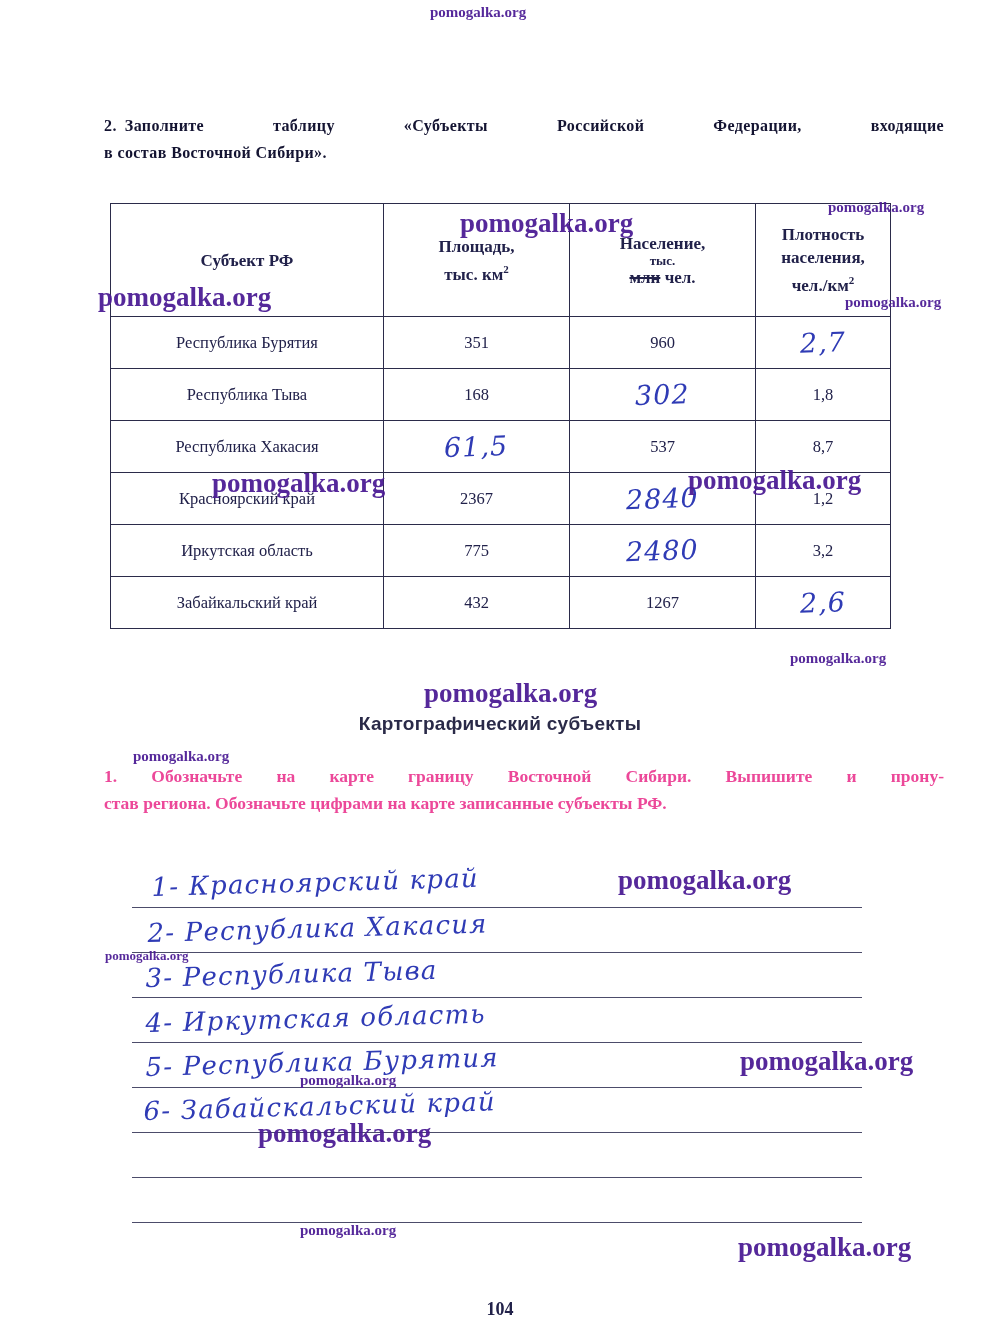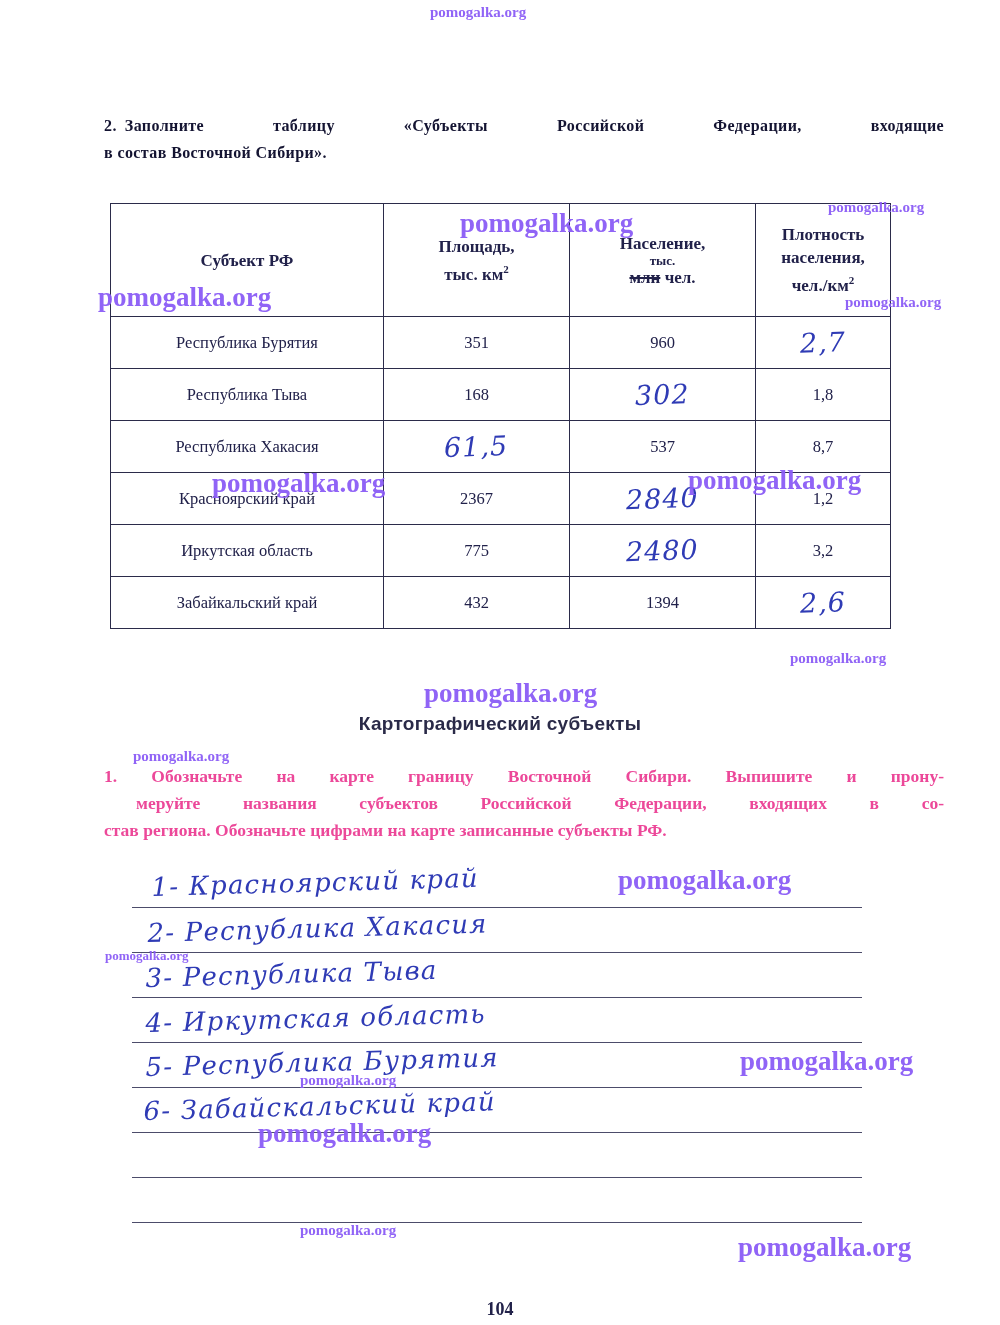"pomogalka.org" .wm { color: #8b5cf6 -> #4c1d95 }
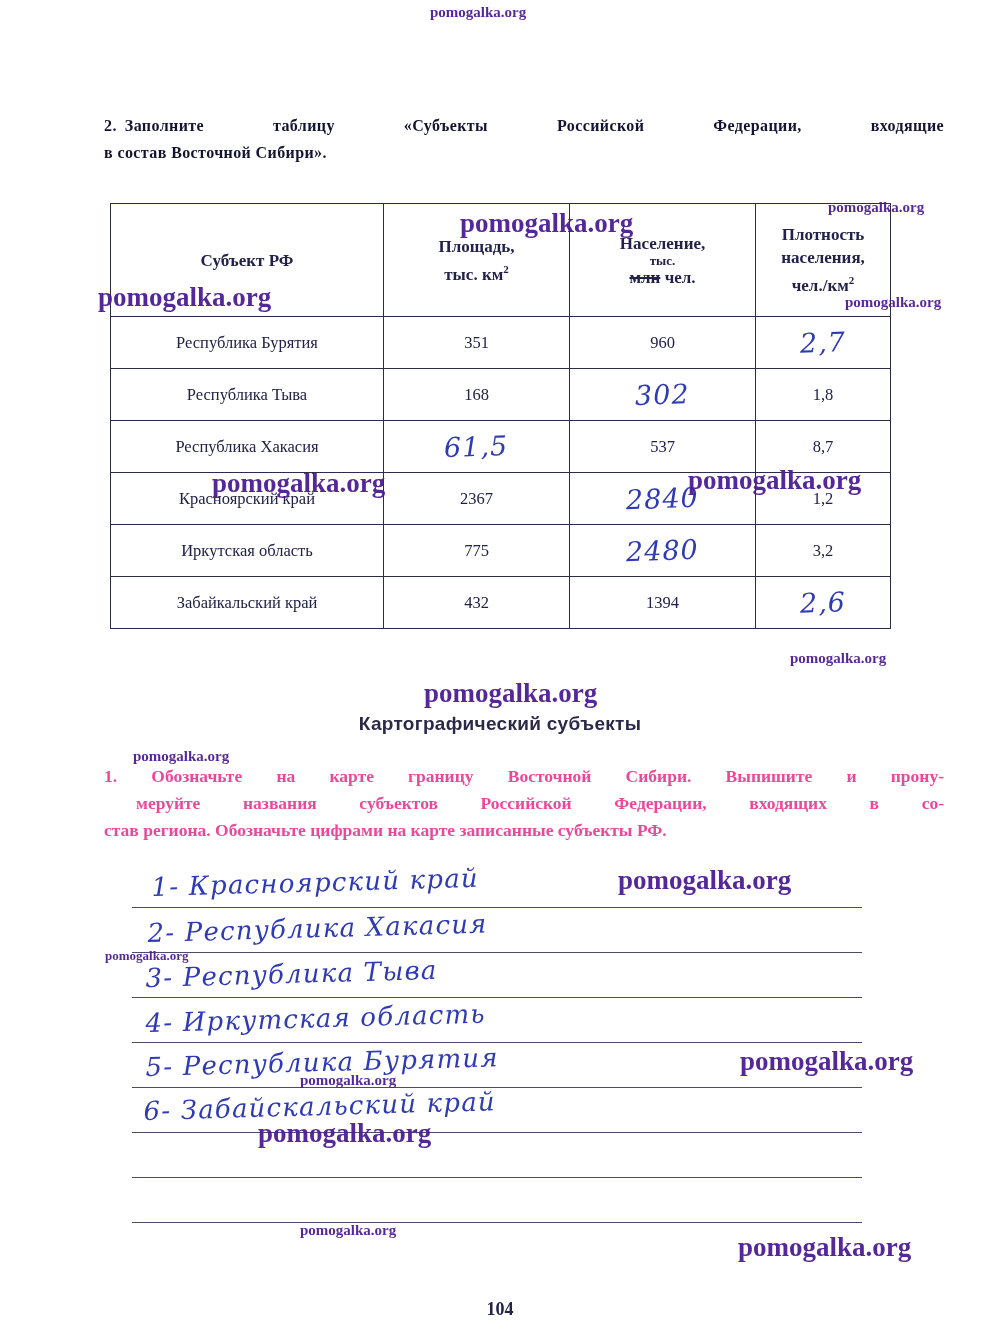"1394" td { text: 1394 -> 1267 }
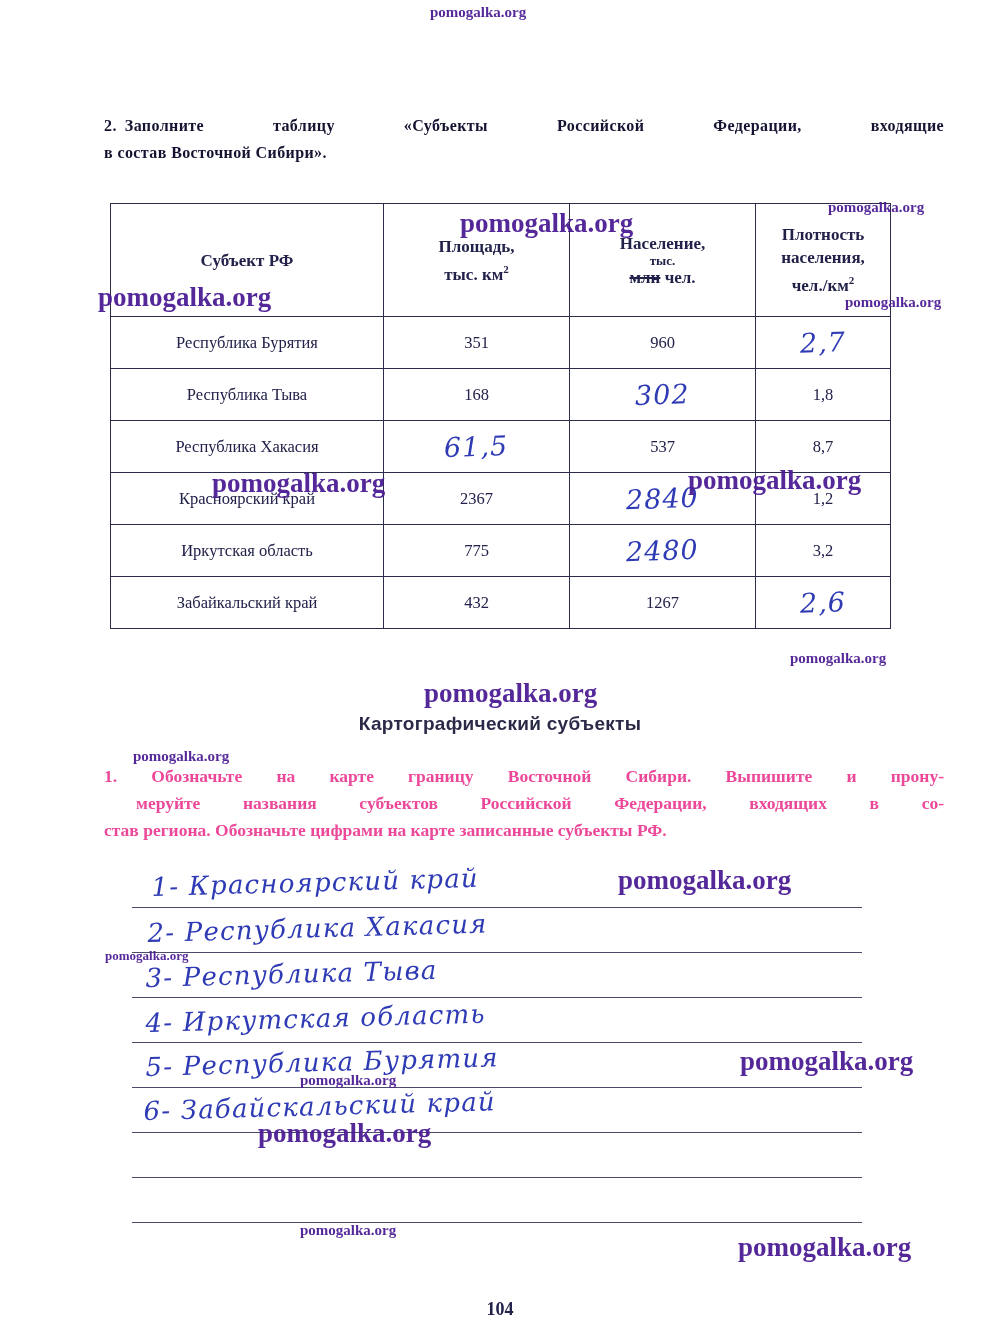"меруйте названия субъектов Российской" span.l { html: <span>меруйте названия субъектов Российской Федерации, входящих в со-</span> -> none }
